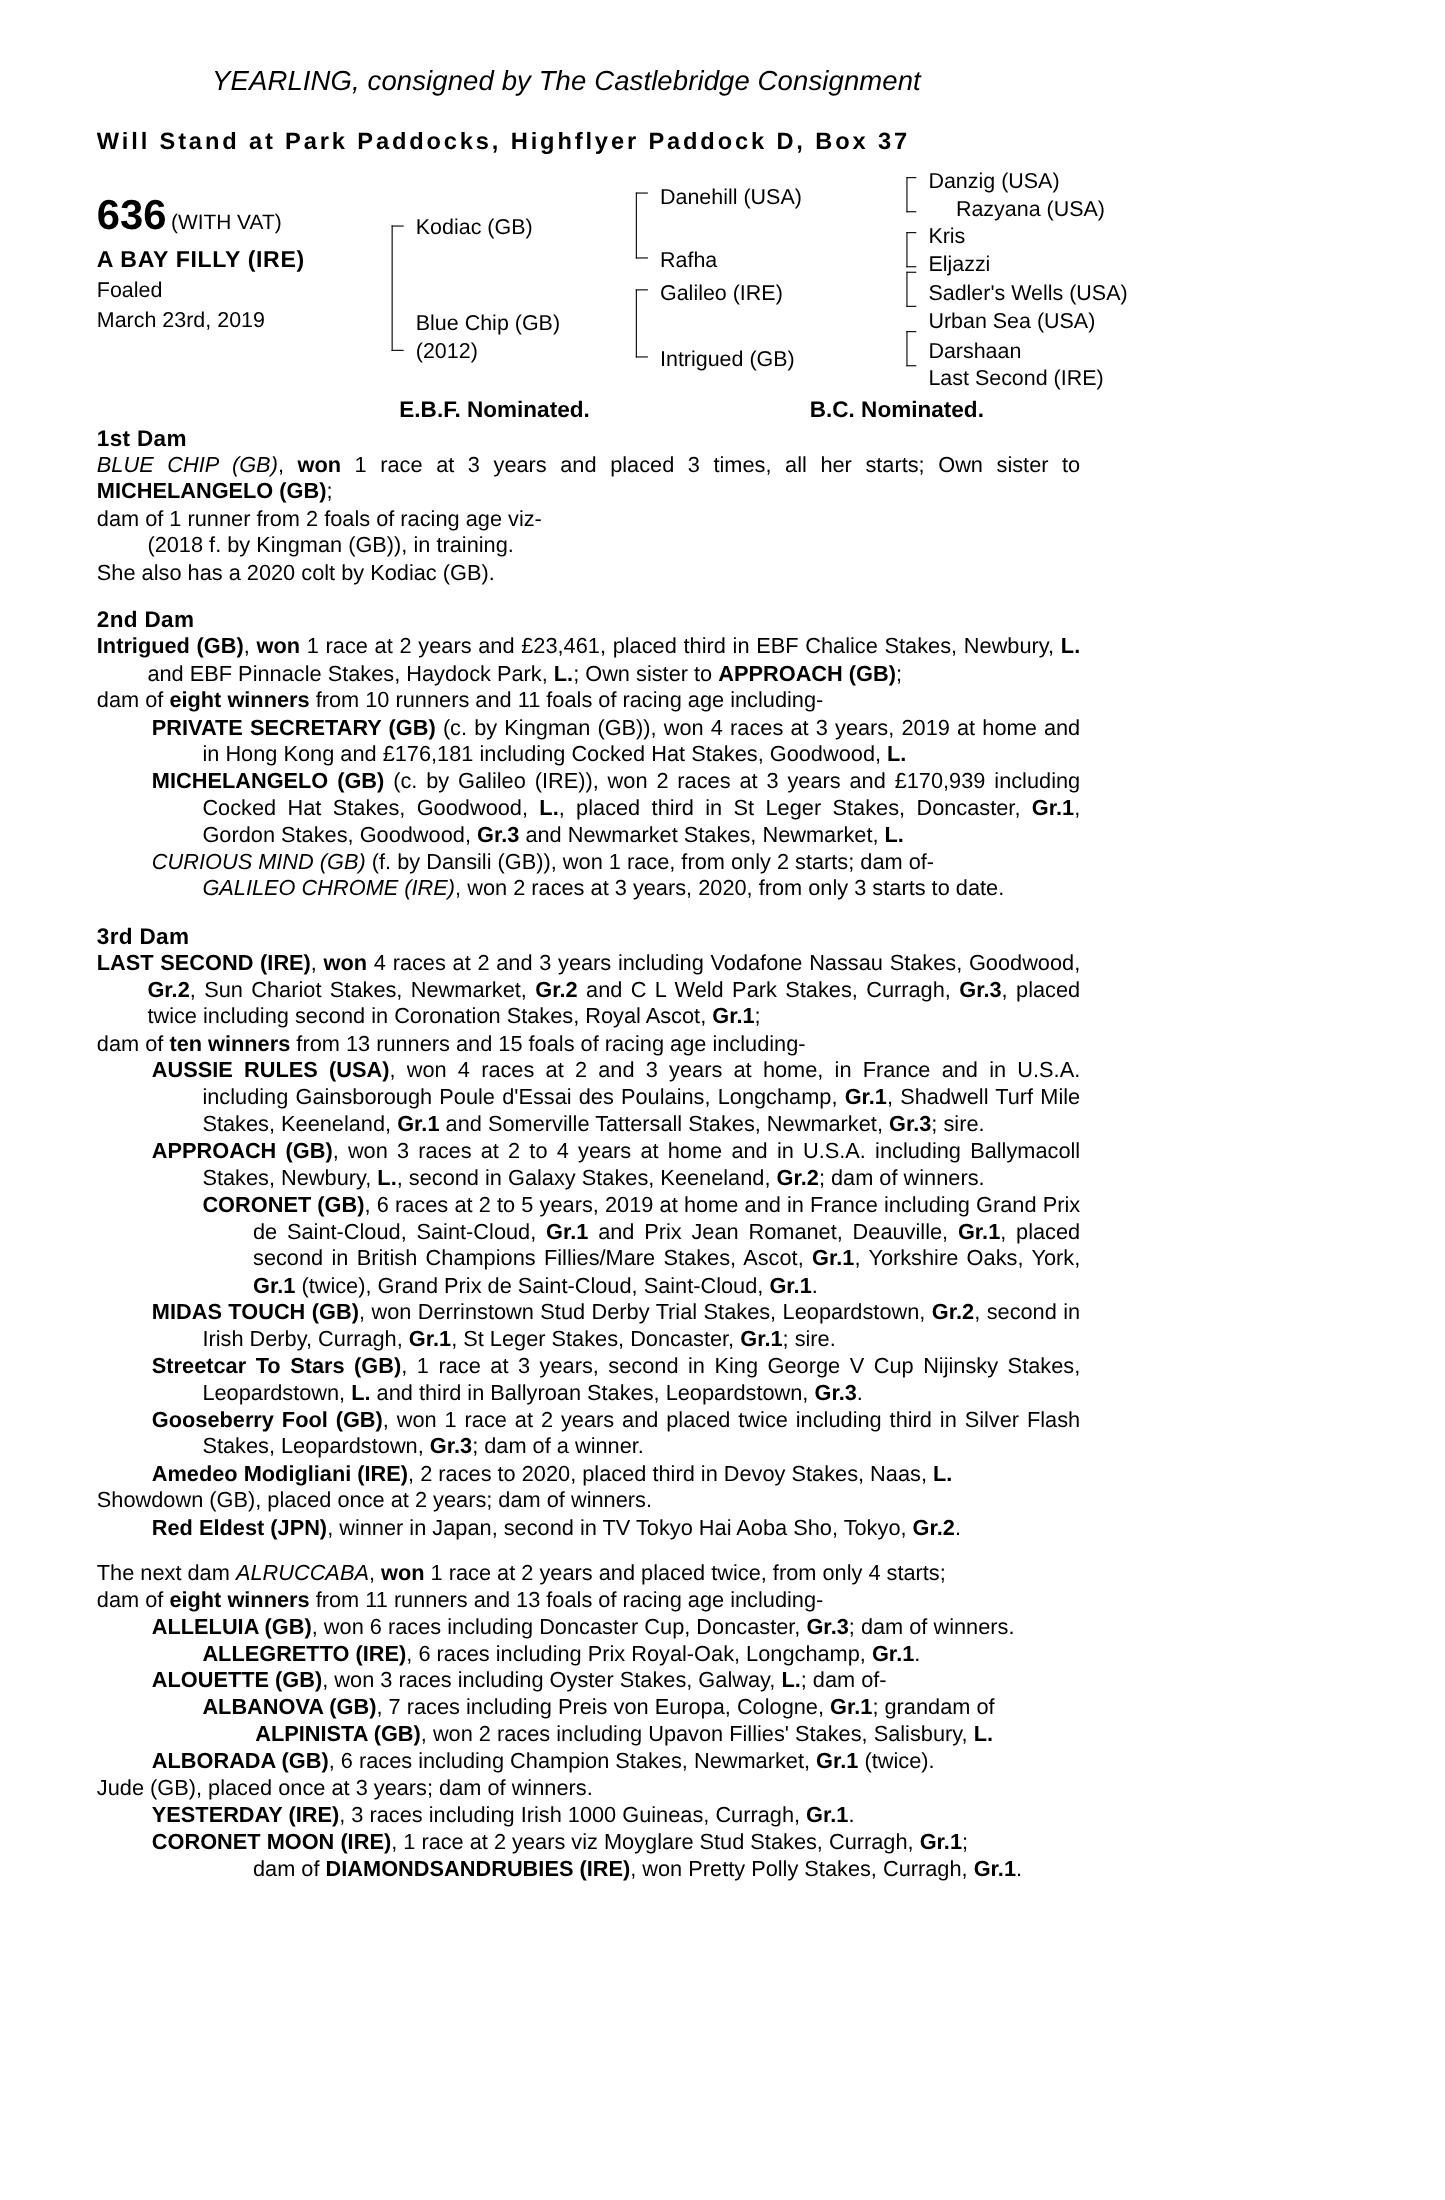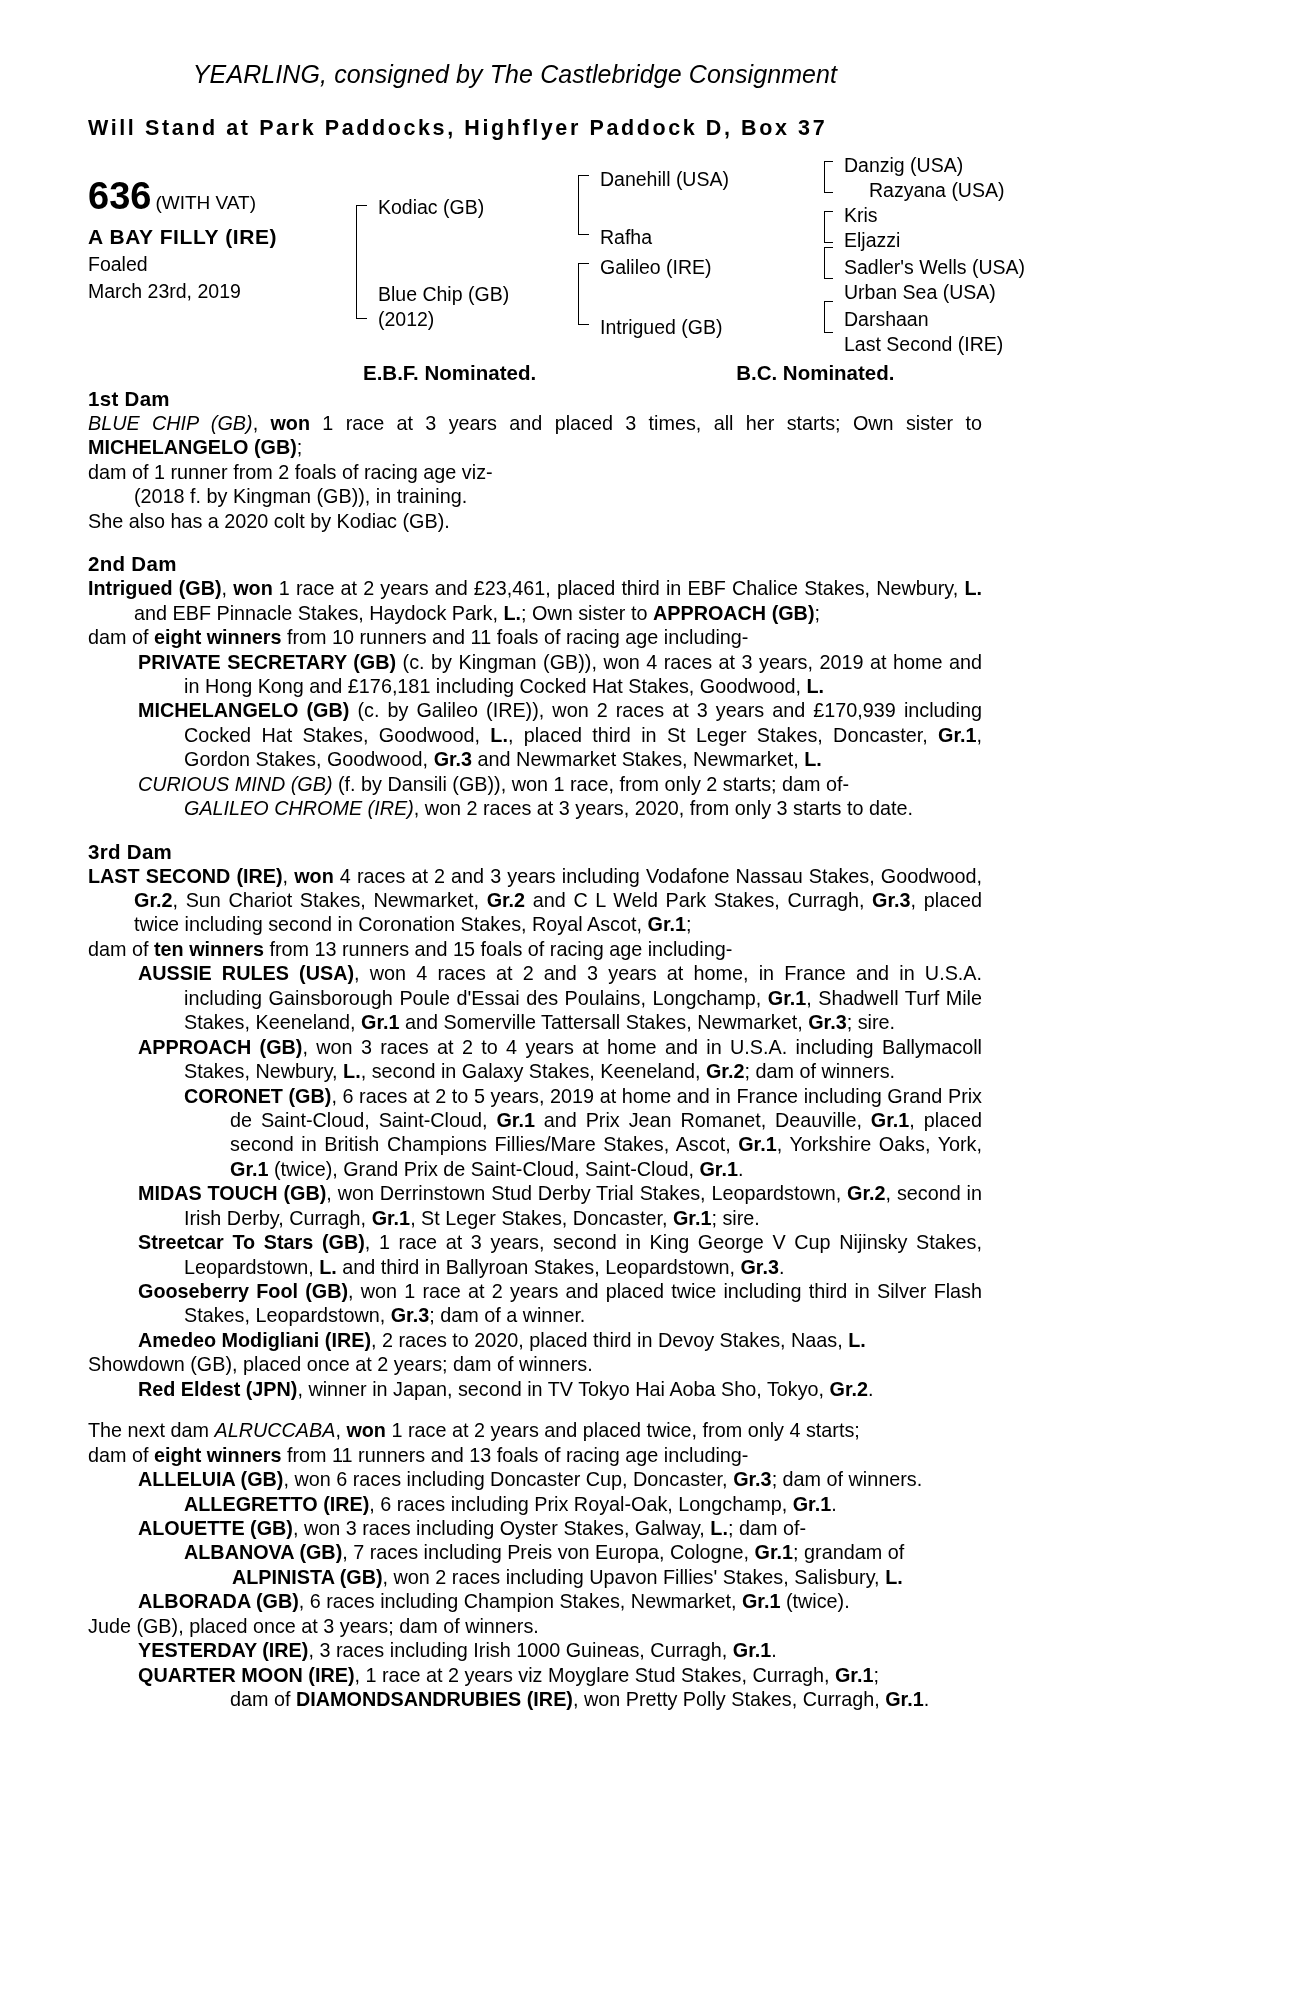"QUARTER MOON (IRE)" span.blk { text: QUARTER -> CORONET }
